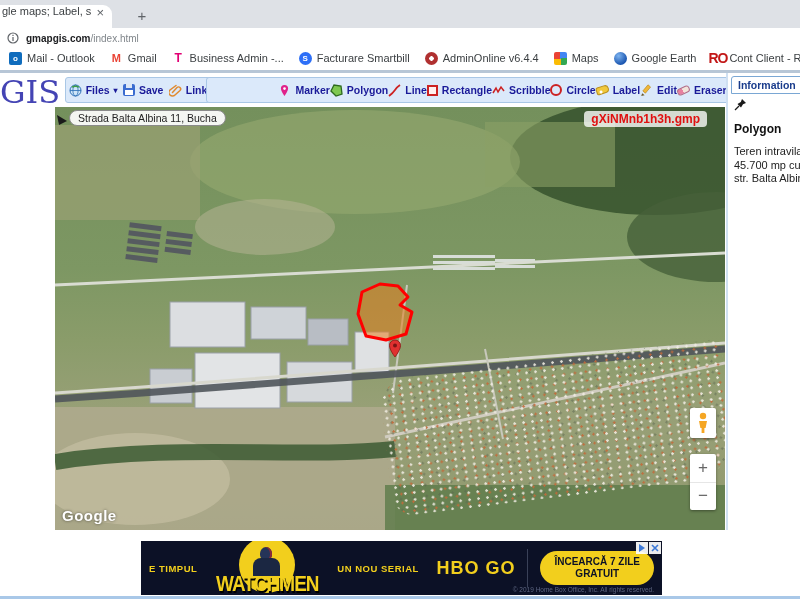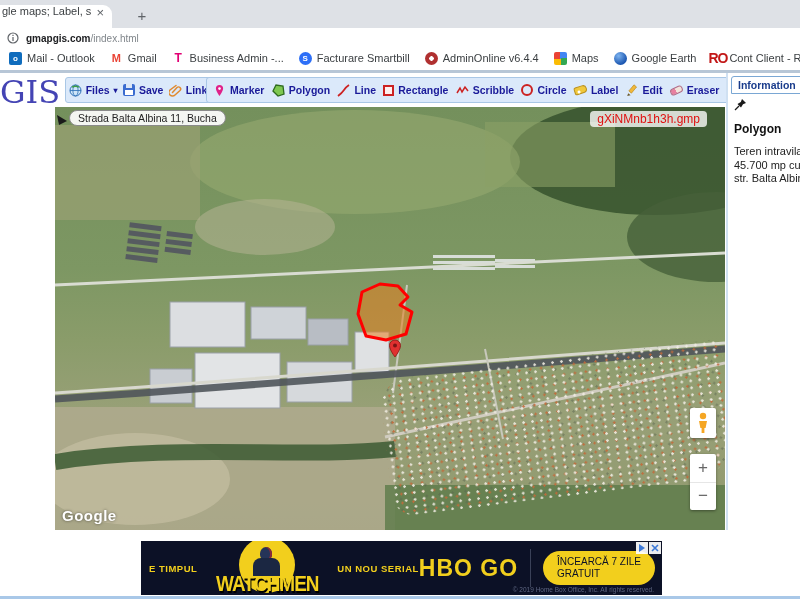"Marker" .tb-g2 { justify-content: space-between -> flex-end }
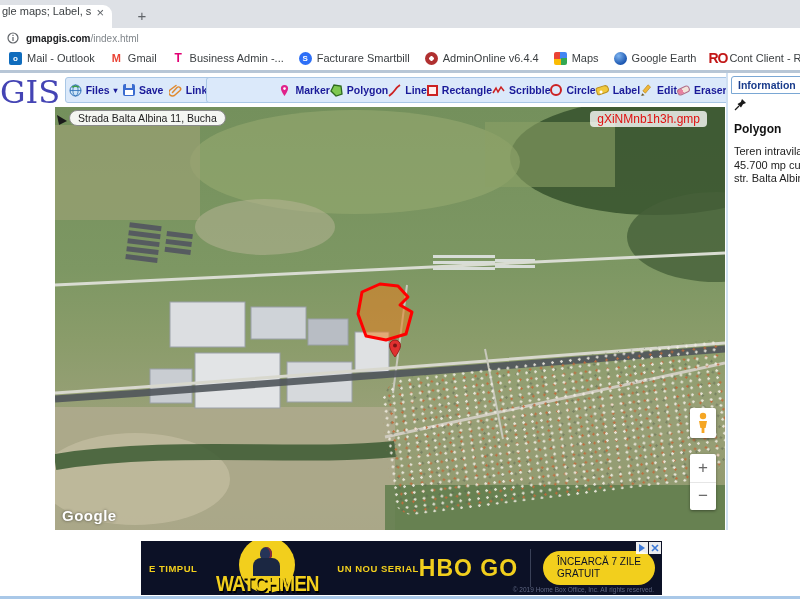"gXiNMnb1h3h.gmp" .file-label { font-weight: normal -> bold }
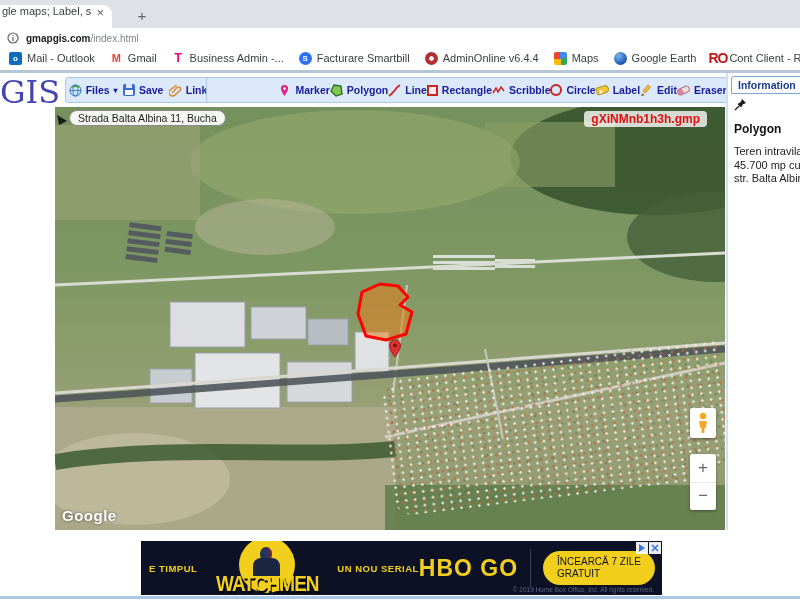"HBO GO" .hbogo { font-size: 23px -> 18px }
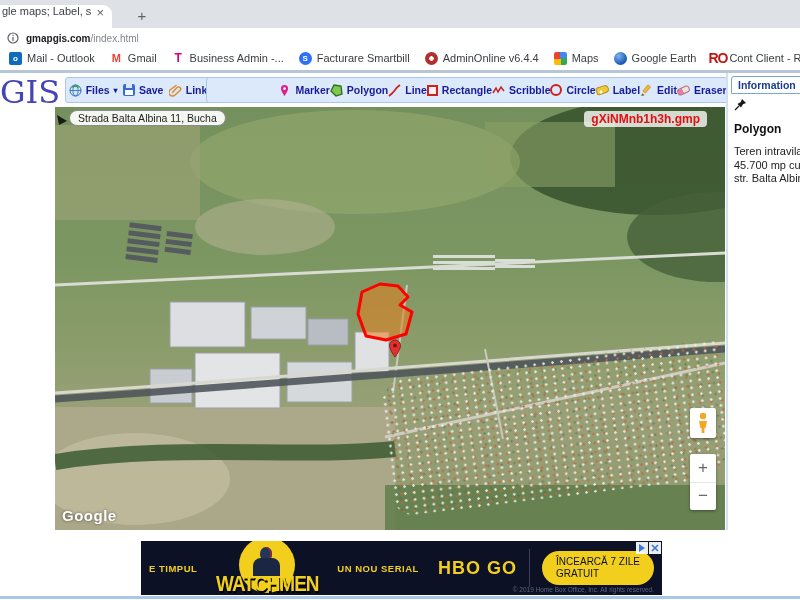"ÎNCEARCĂ 7 ZILE" .cta { font-weight: normal -> bold; text-align: none -> center }
